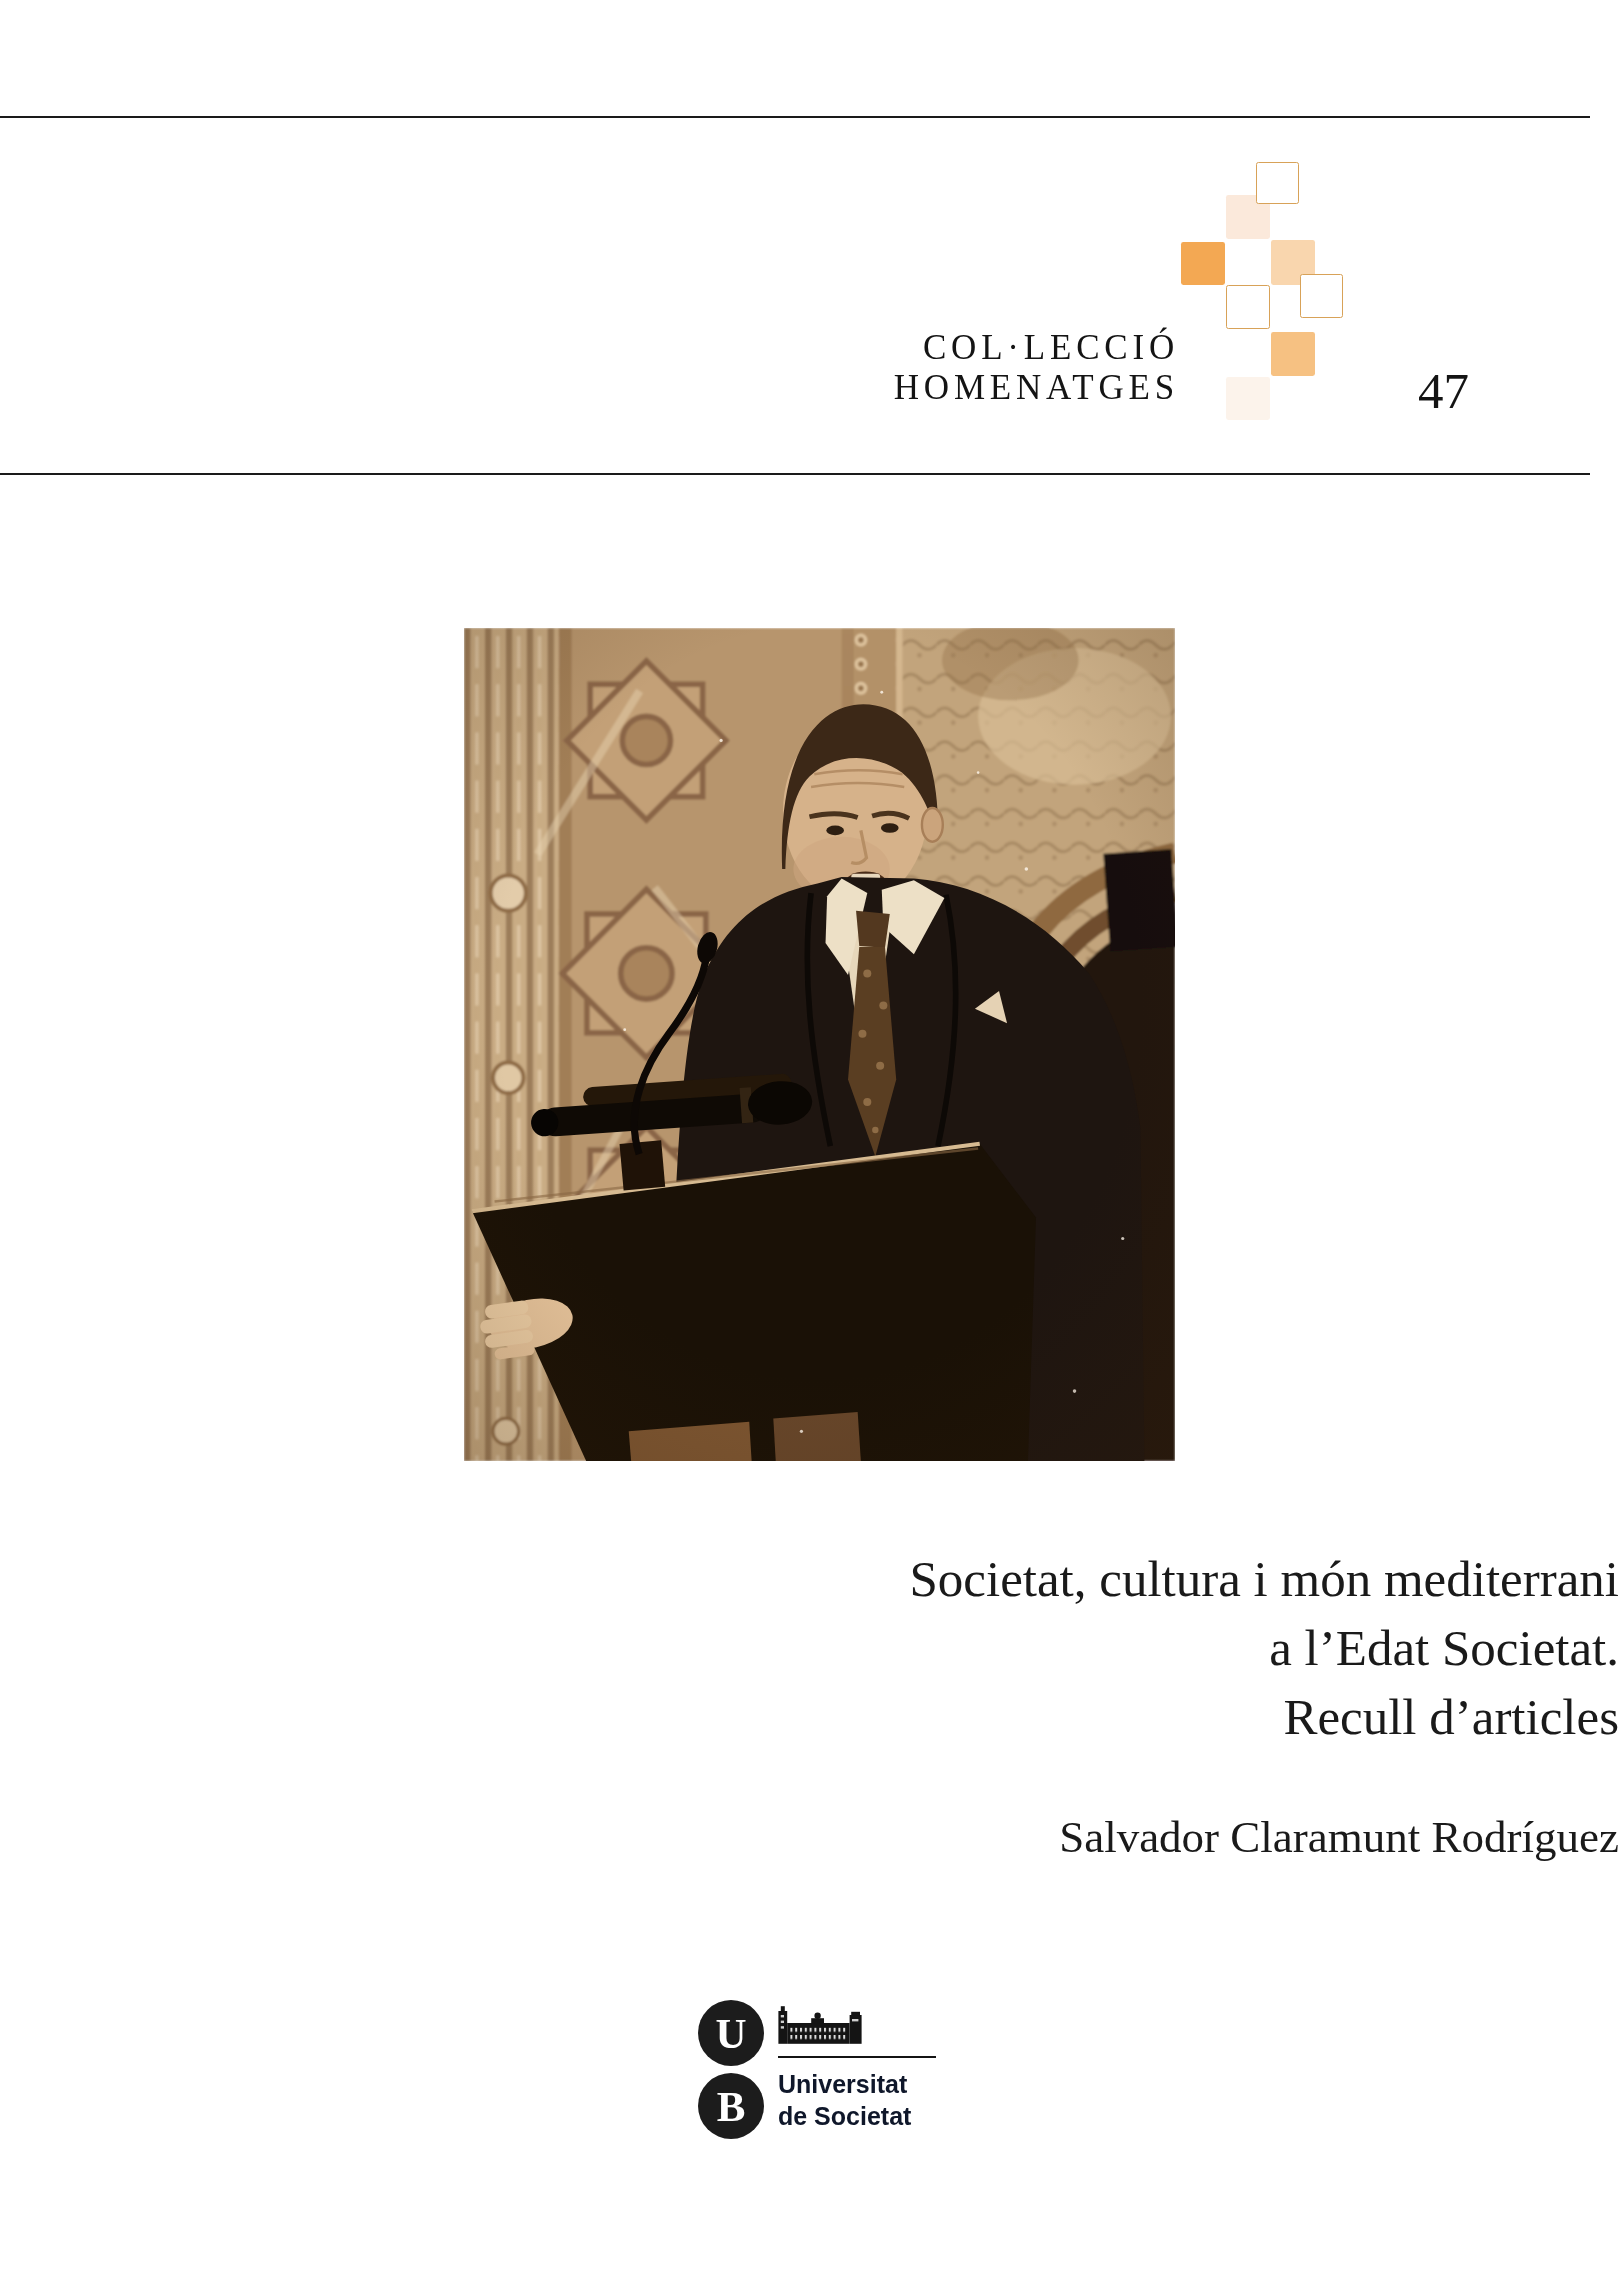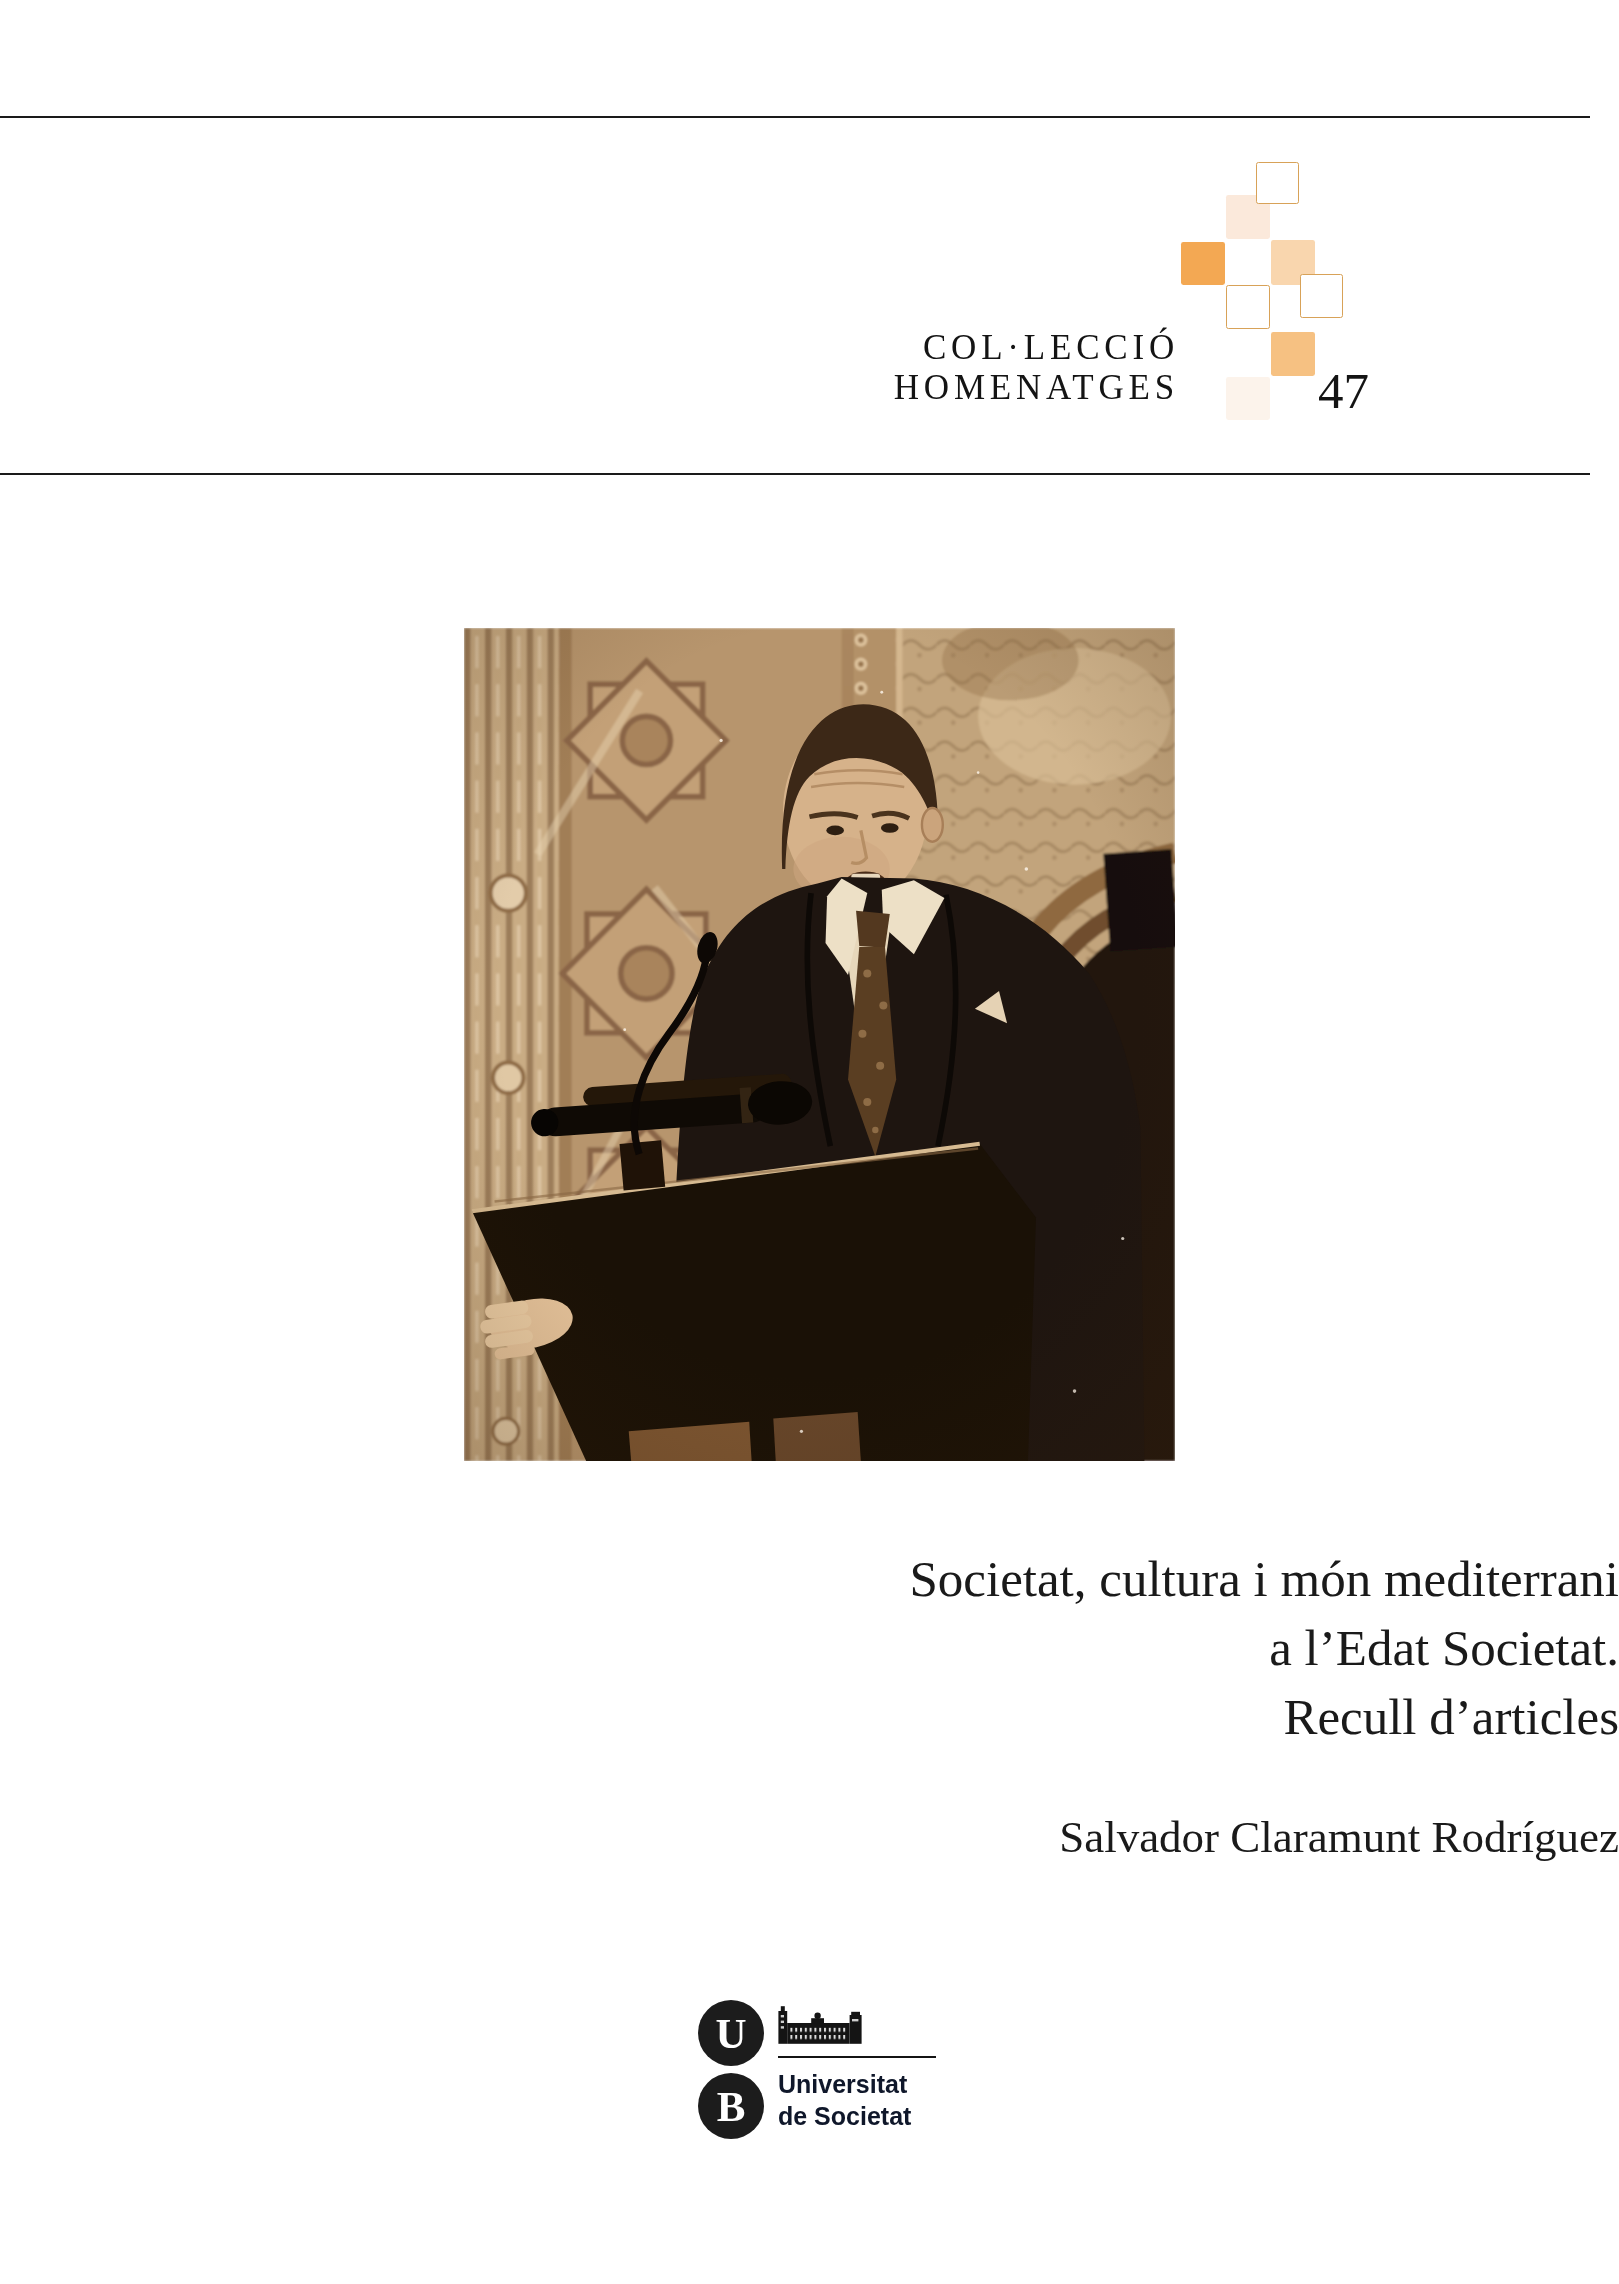"47" .vol { left: 1318px -> 1418px }
